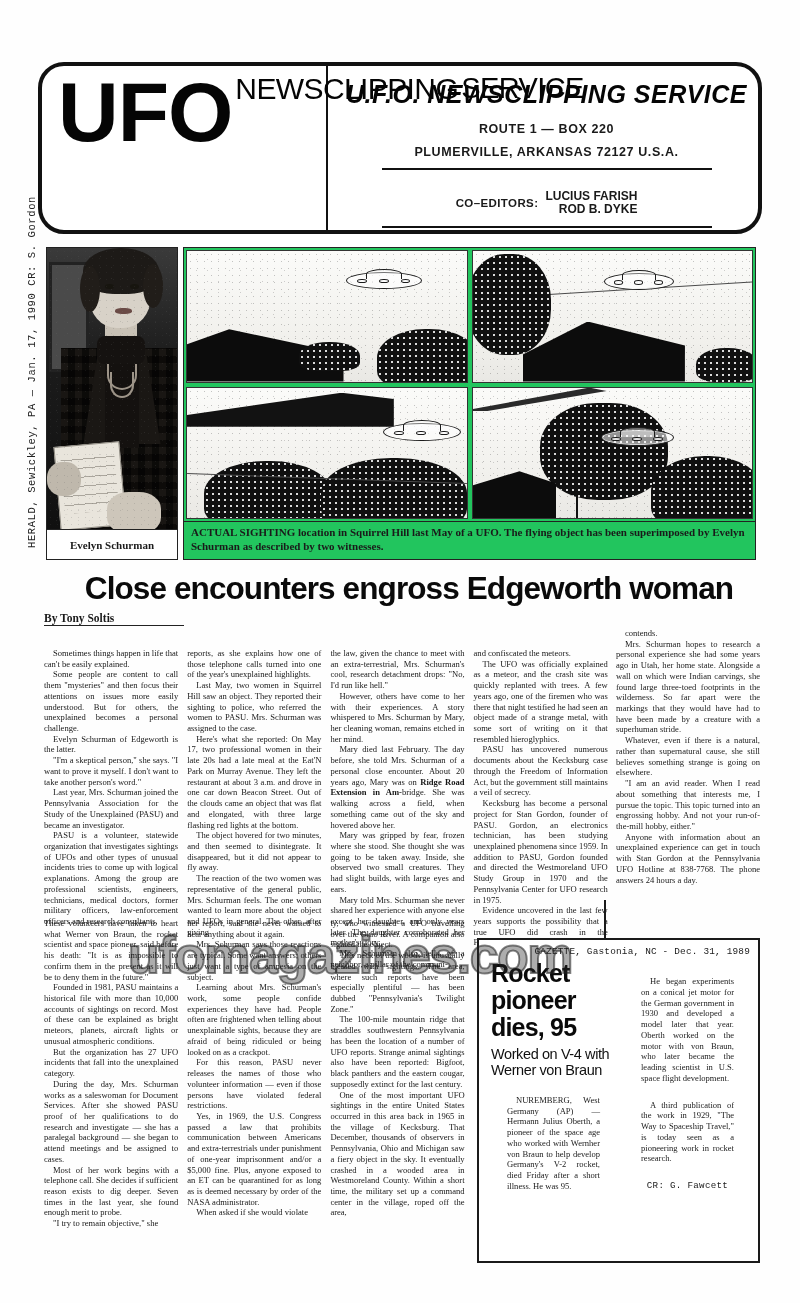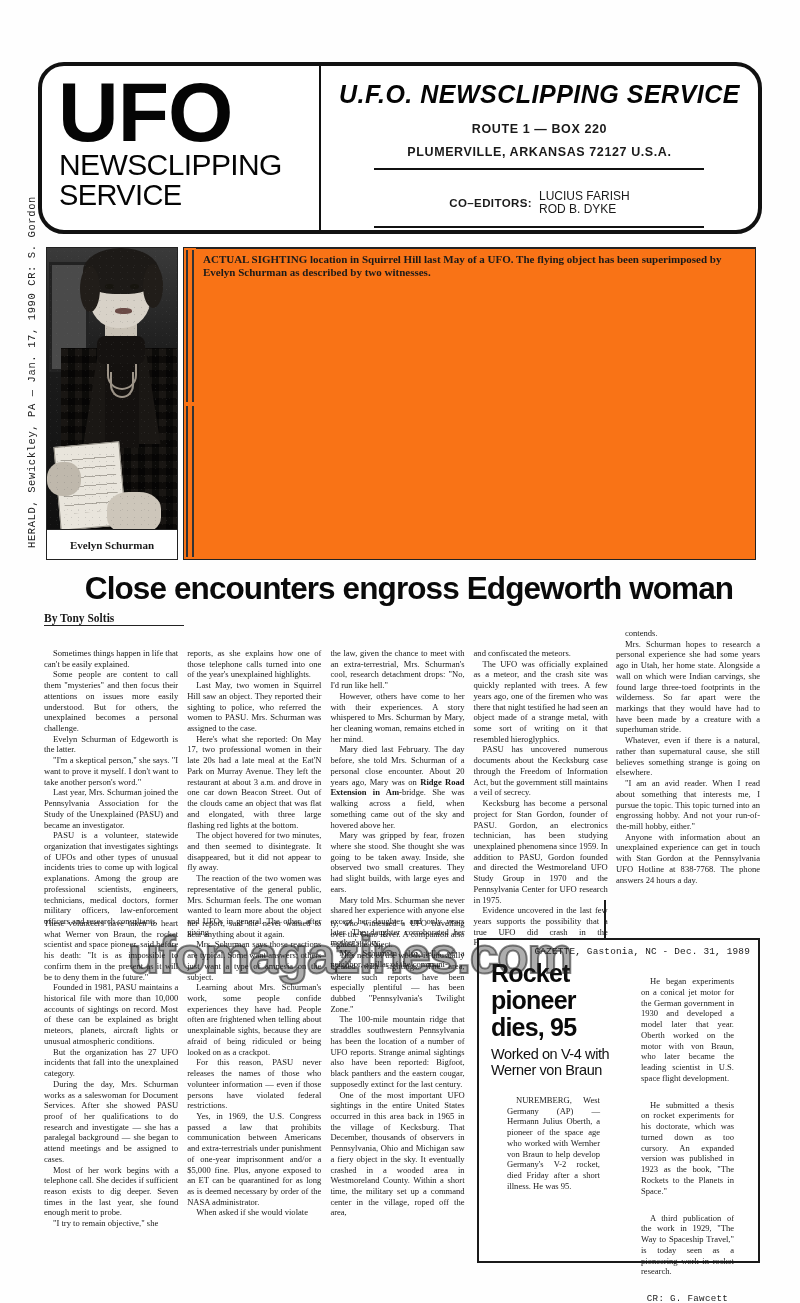"UFO" .mast-left { flex-direction: column -> none }
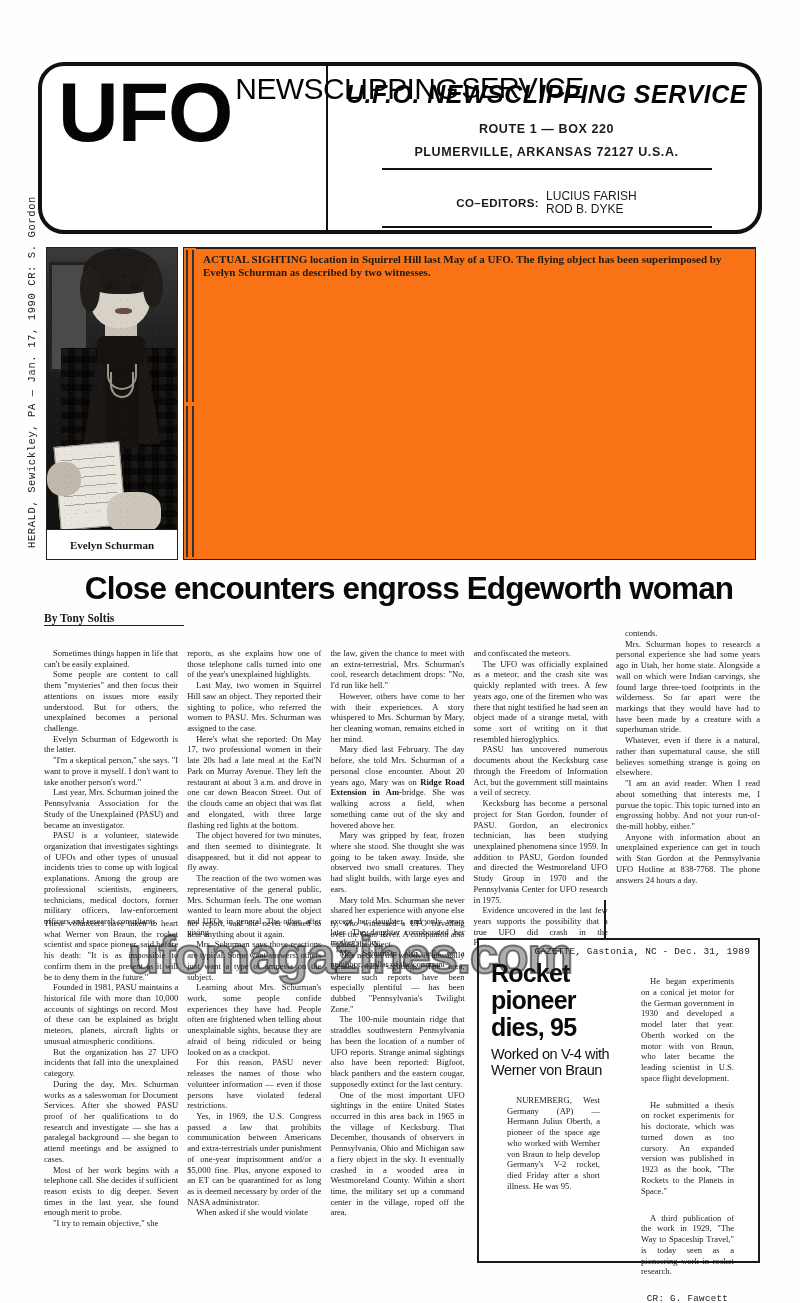"LUCIUS FARISH" .mast-ed-names { font-weight: normal -> bold; text-align: left -> right }
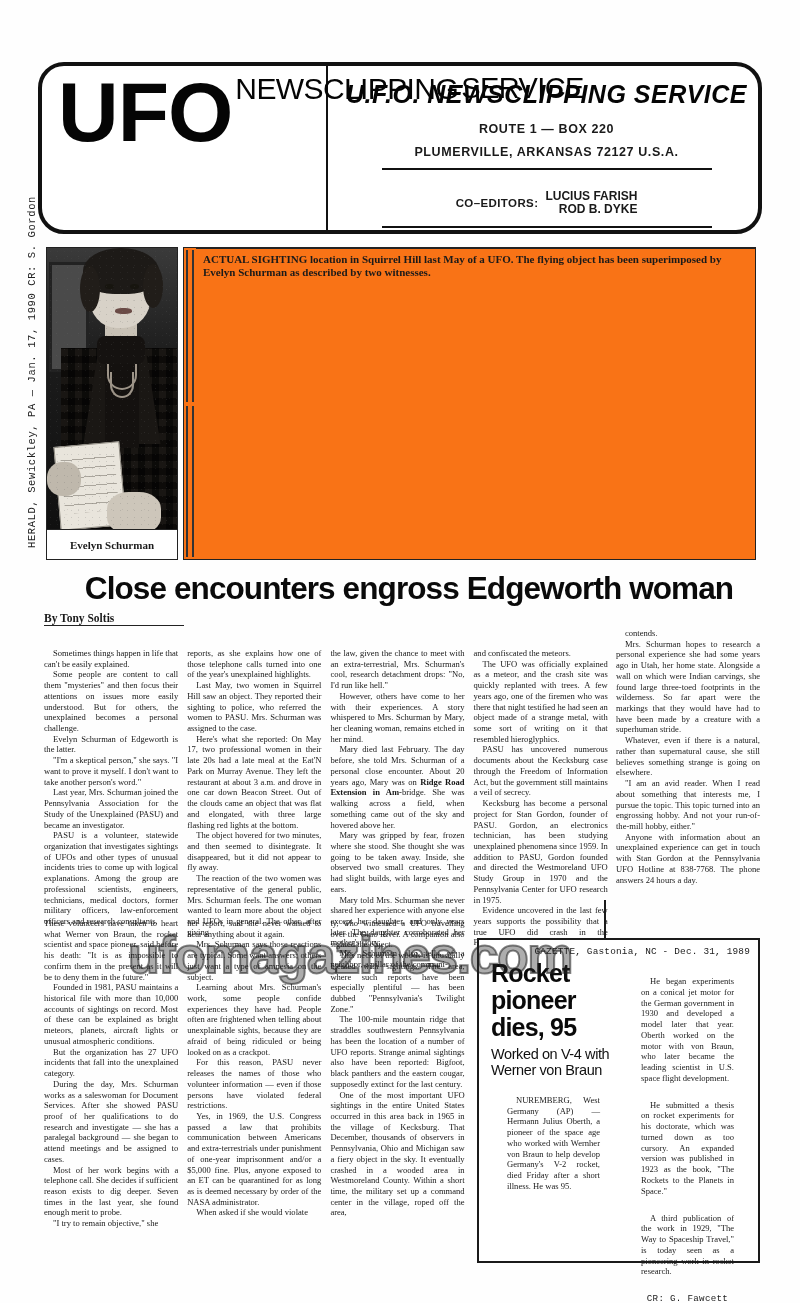"ACTUAL SIGHTING location in Squirrel" .photo-right { background: #f97316 -> #22c55e; flex-direction: row -> column }
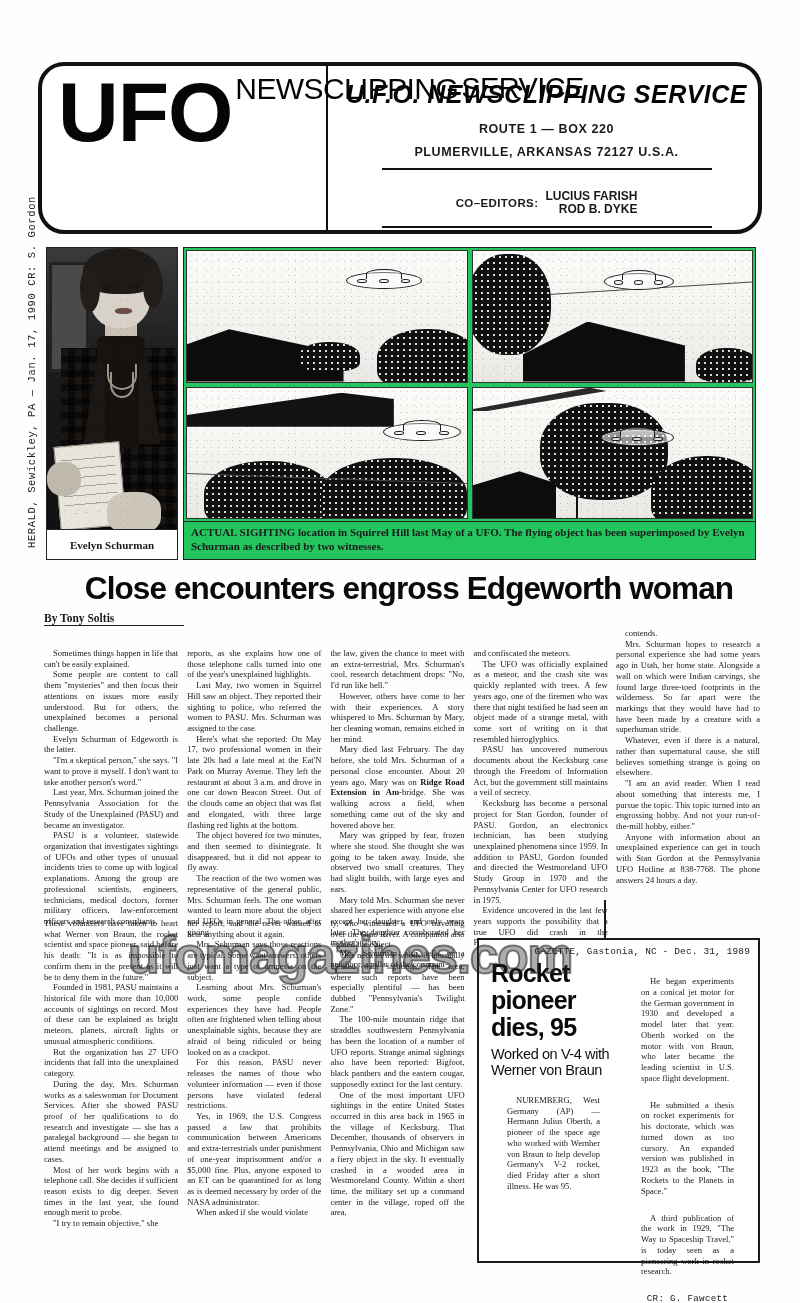"He submitted a thesis on" p { html: <p>He submitted a thesis on rocket experiments for his doctorate, which was turned down as too cursory. An expanded version was published in 1923 as the book, "The Rockets to the Planets in Space."</p> -> none }
